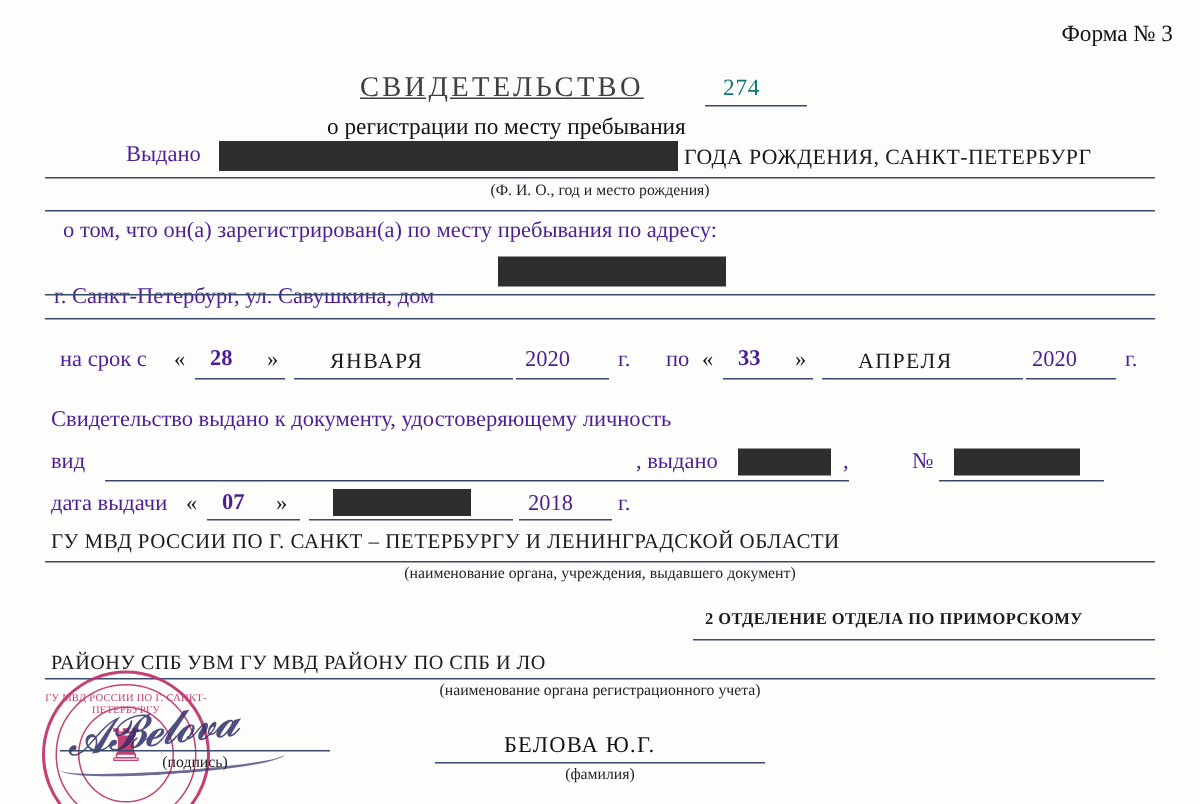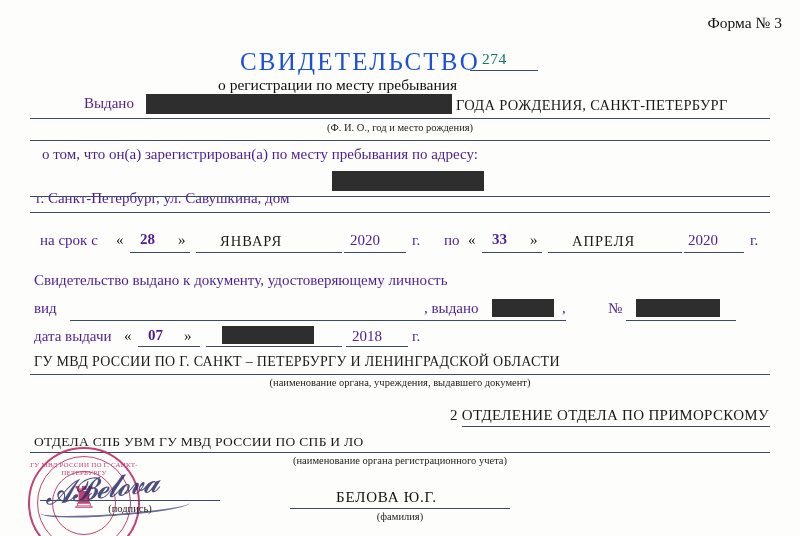"СВИДЕТЕЛЬСТВО" .title { color: #1d4ed8 -> #404040; font-size: 25px -> 19px; text-decoration: none -> underline }
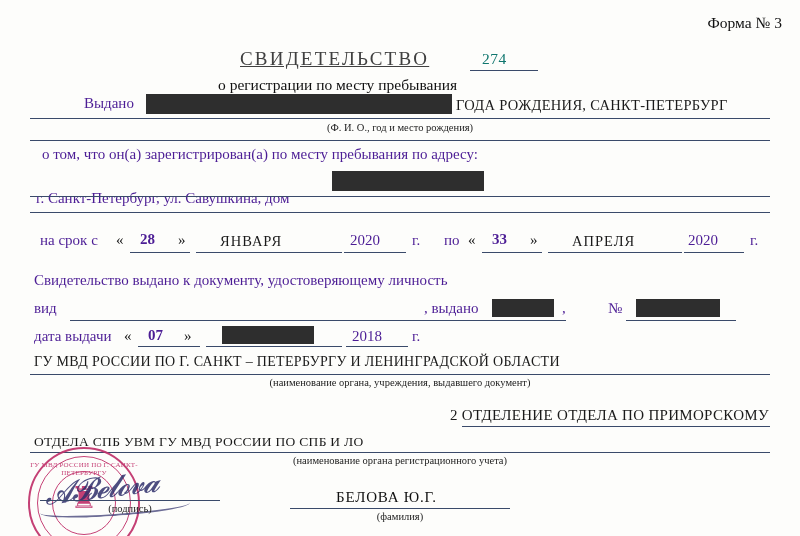"2 ОТДЕЛЕНИЕ ОТДЕЛА ПО ПРИМОРСКОМУ" div.caps { font-size: 15px -> 11px; font-weight: none -> bold; left: 450px -> 470px }
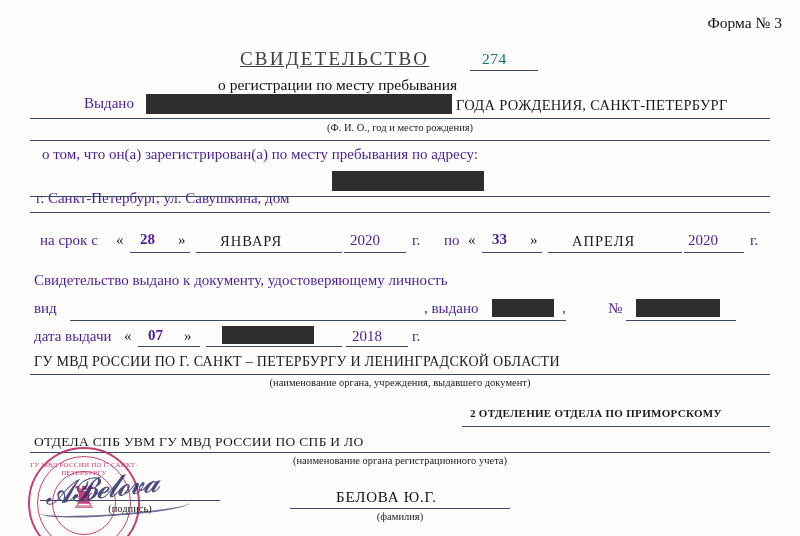"ОТДЕЛА СПБ УВМ ГУ МВД" div.caps { text: ОТДЕЛА  СПБ  УВМ  ГУ  МВД  РОССИИ -> РАЙОНУ  СПБ  УВМ  ГУ  МВД  РАЙОНУ }
